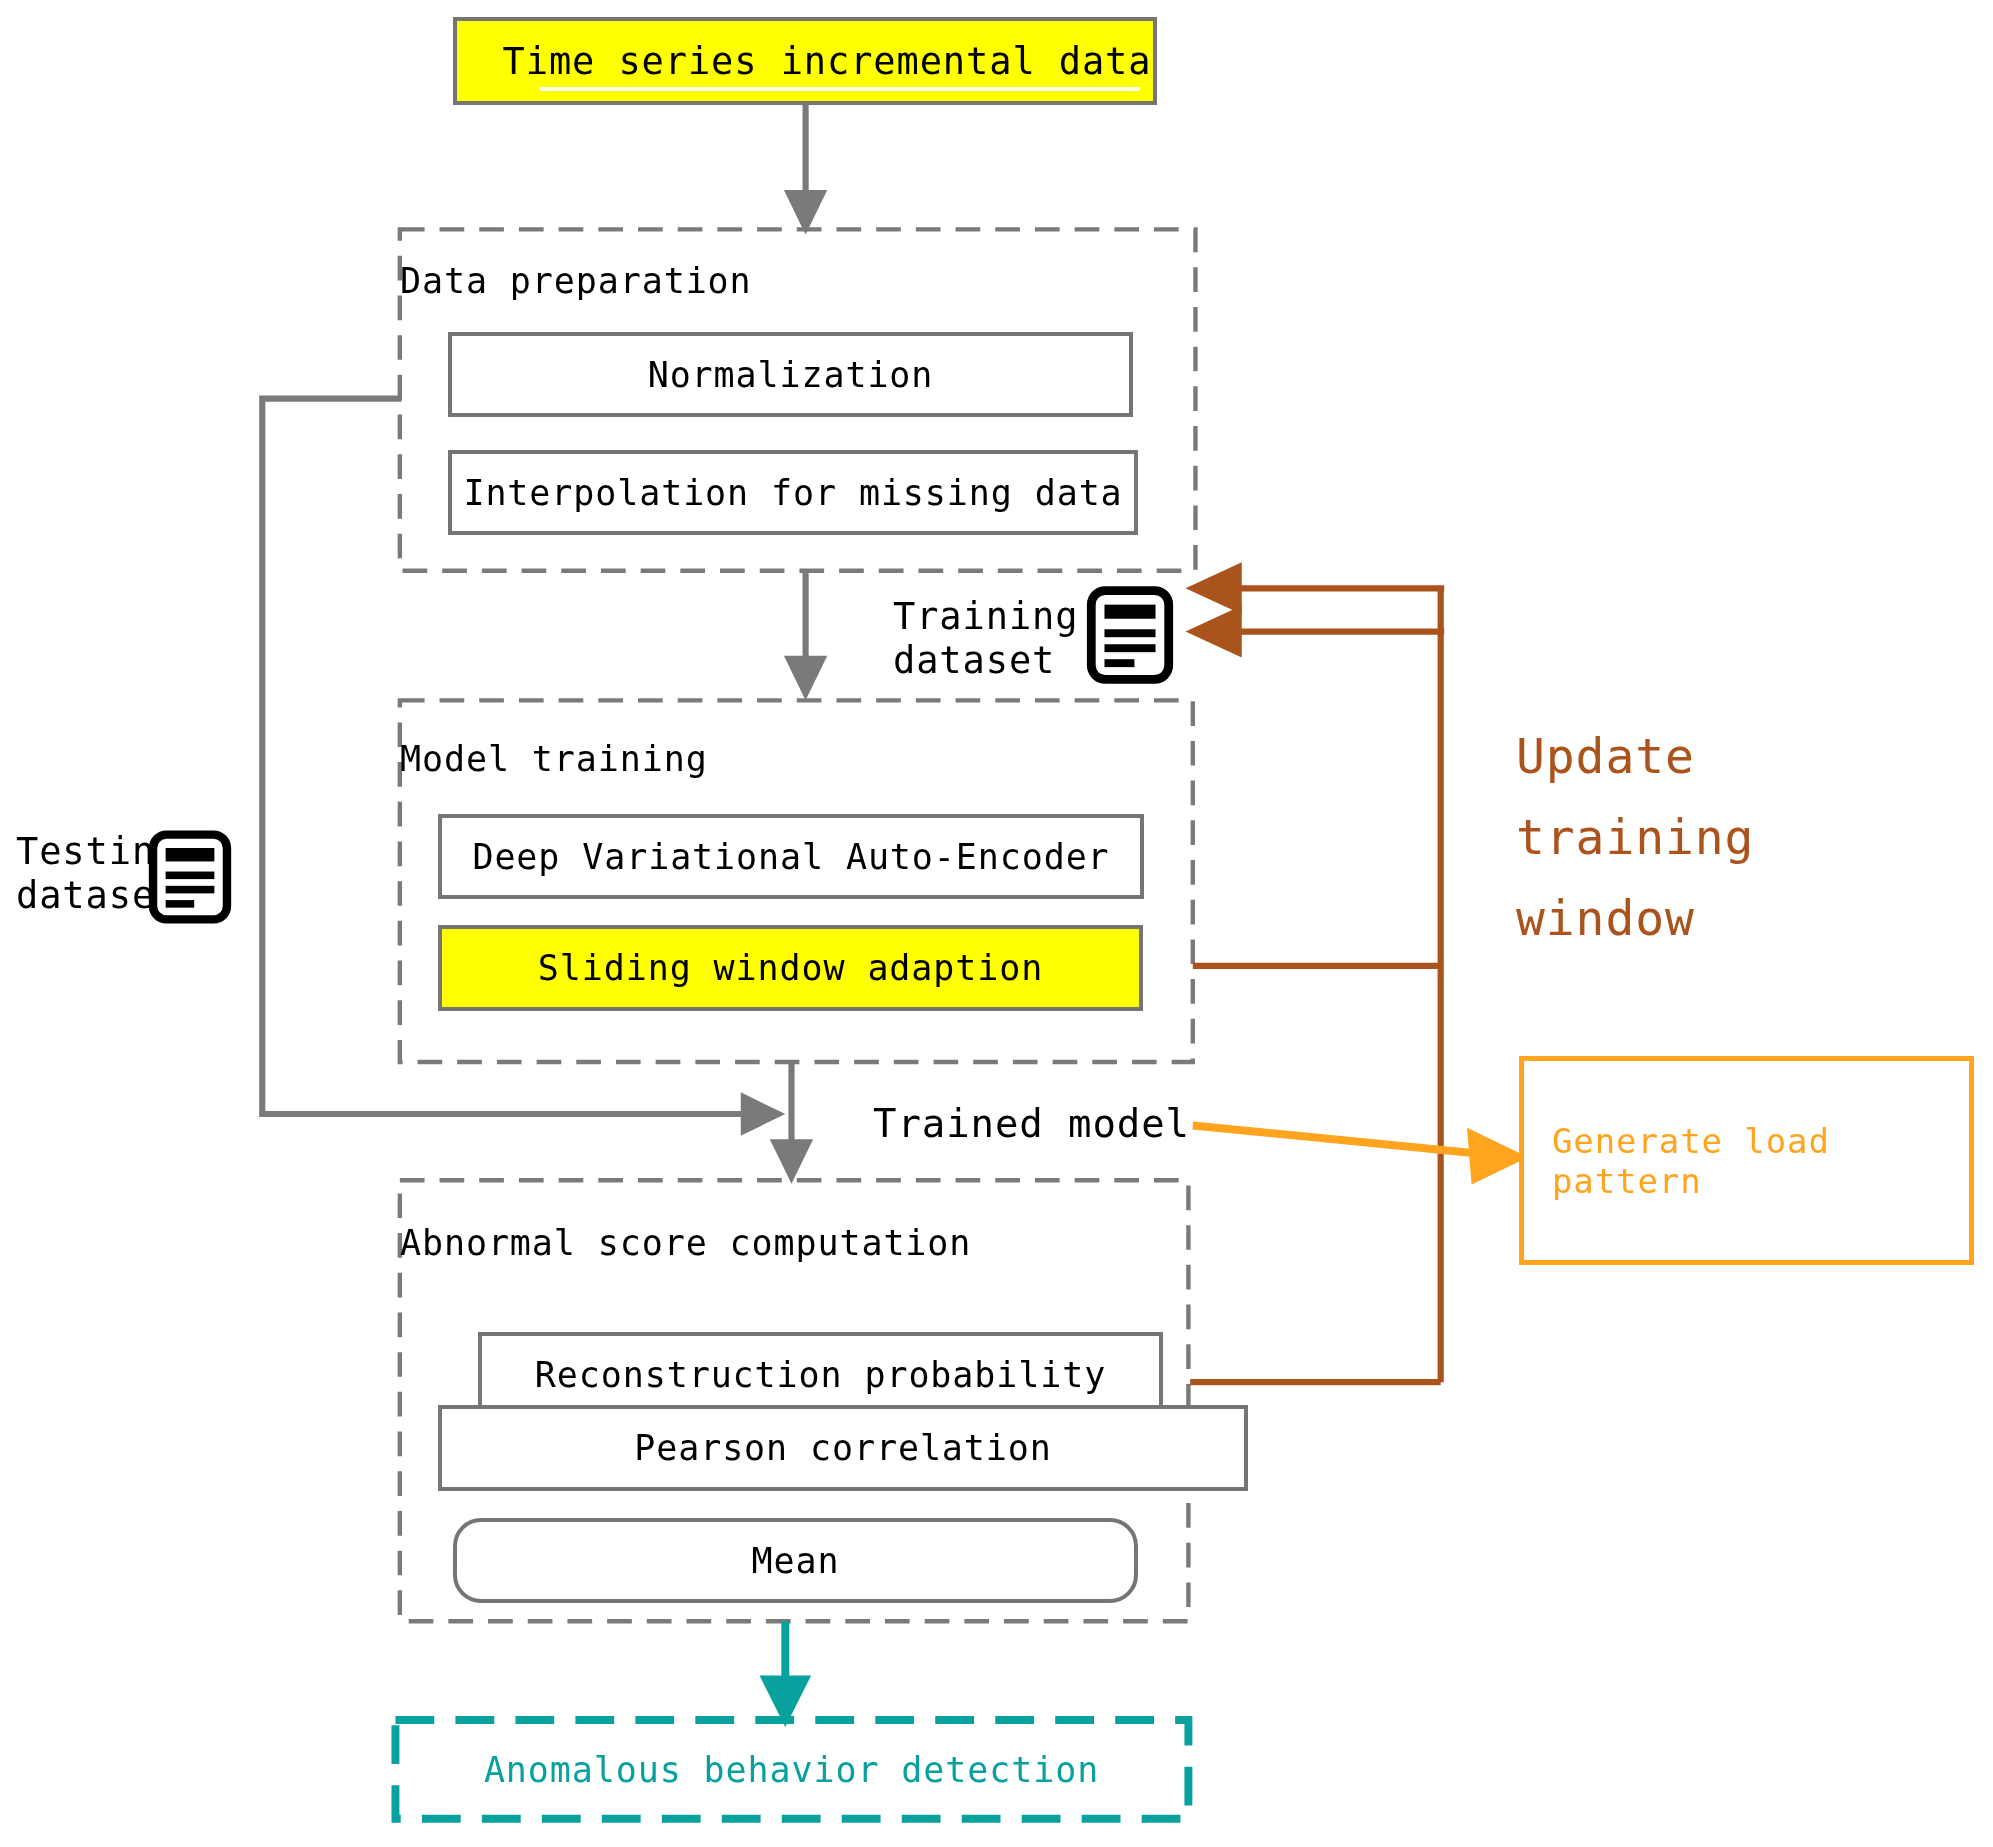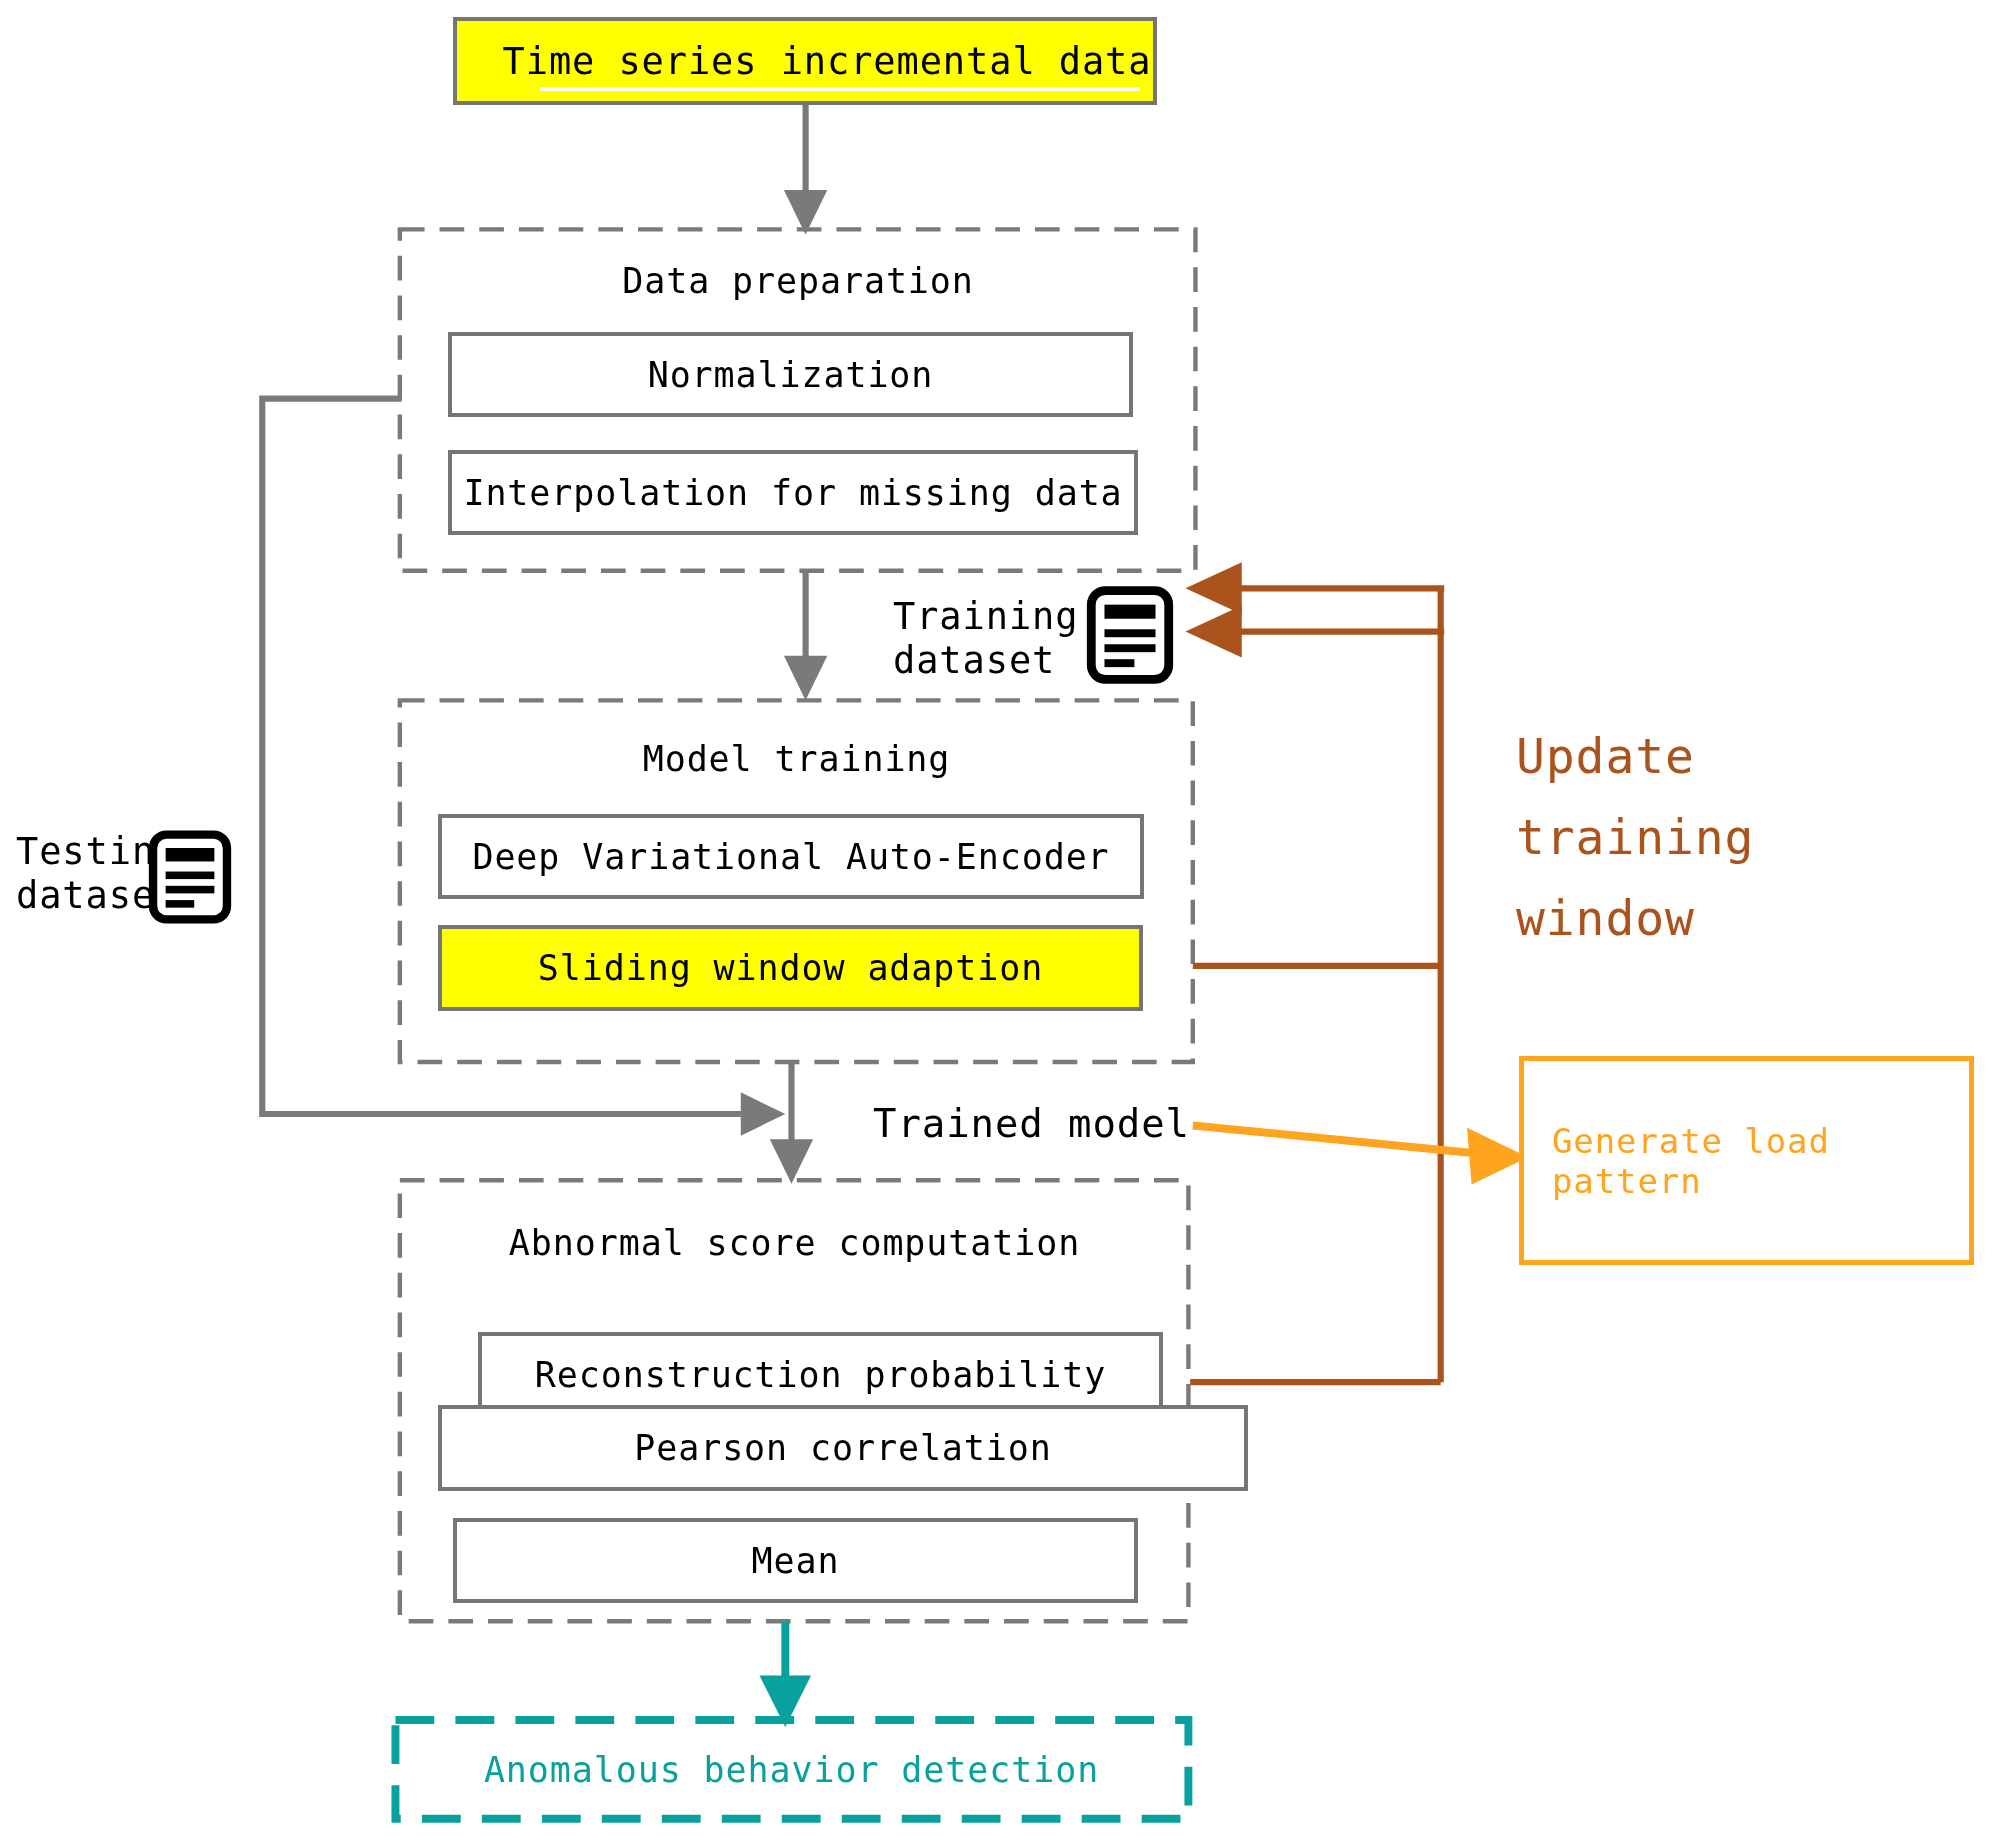"Data preparation" .grouptitle { text-align: center -> none }
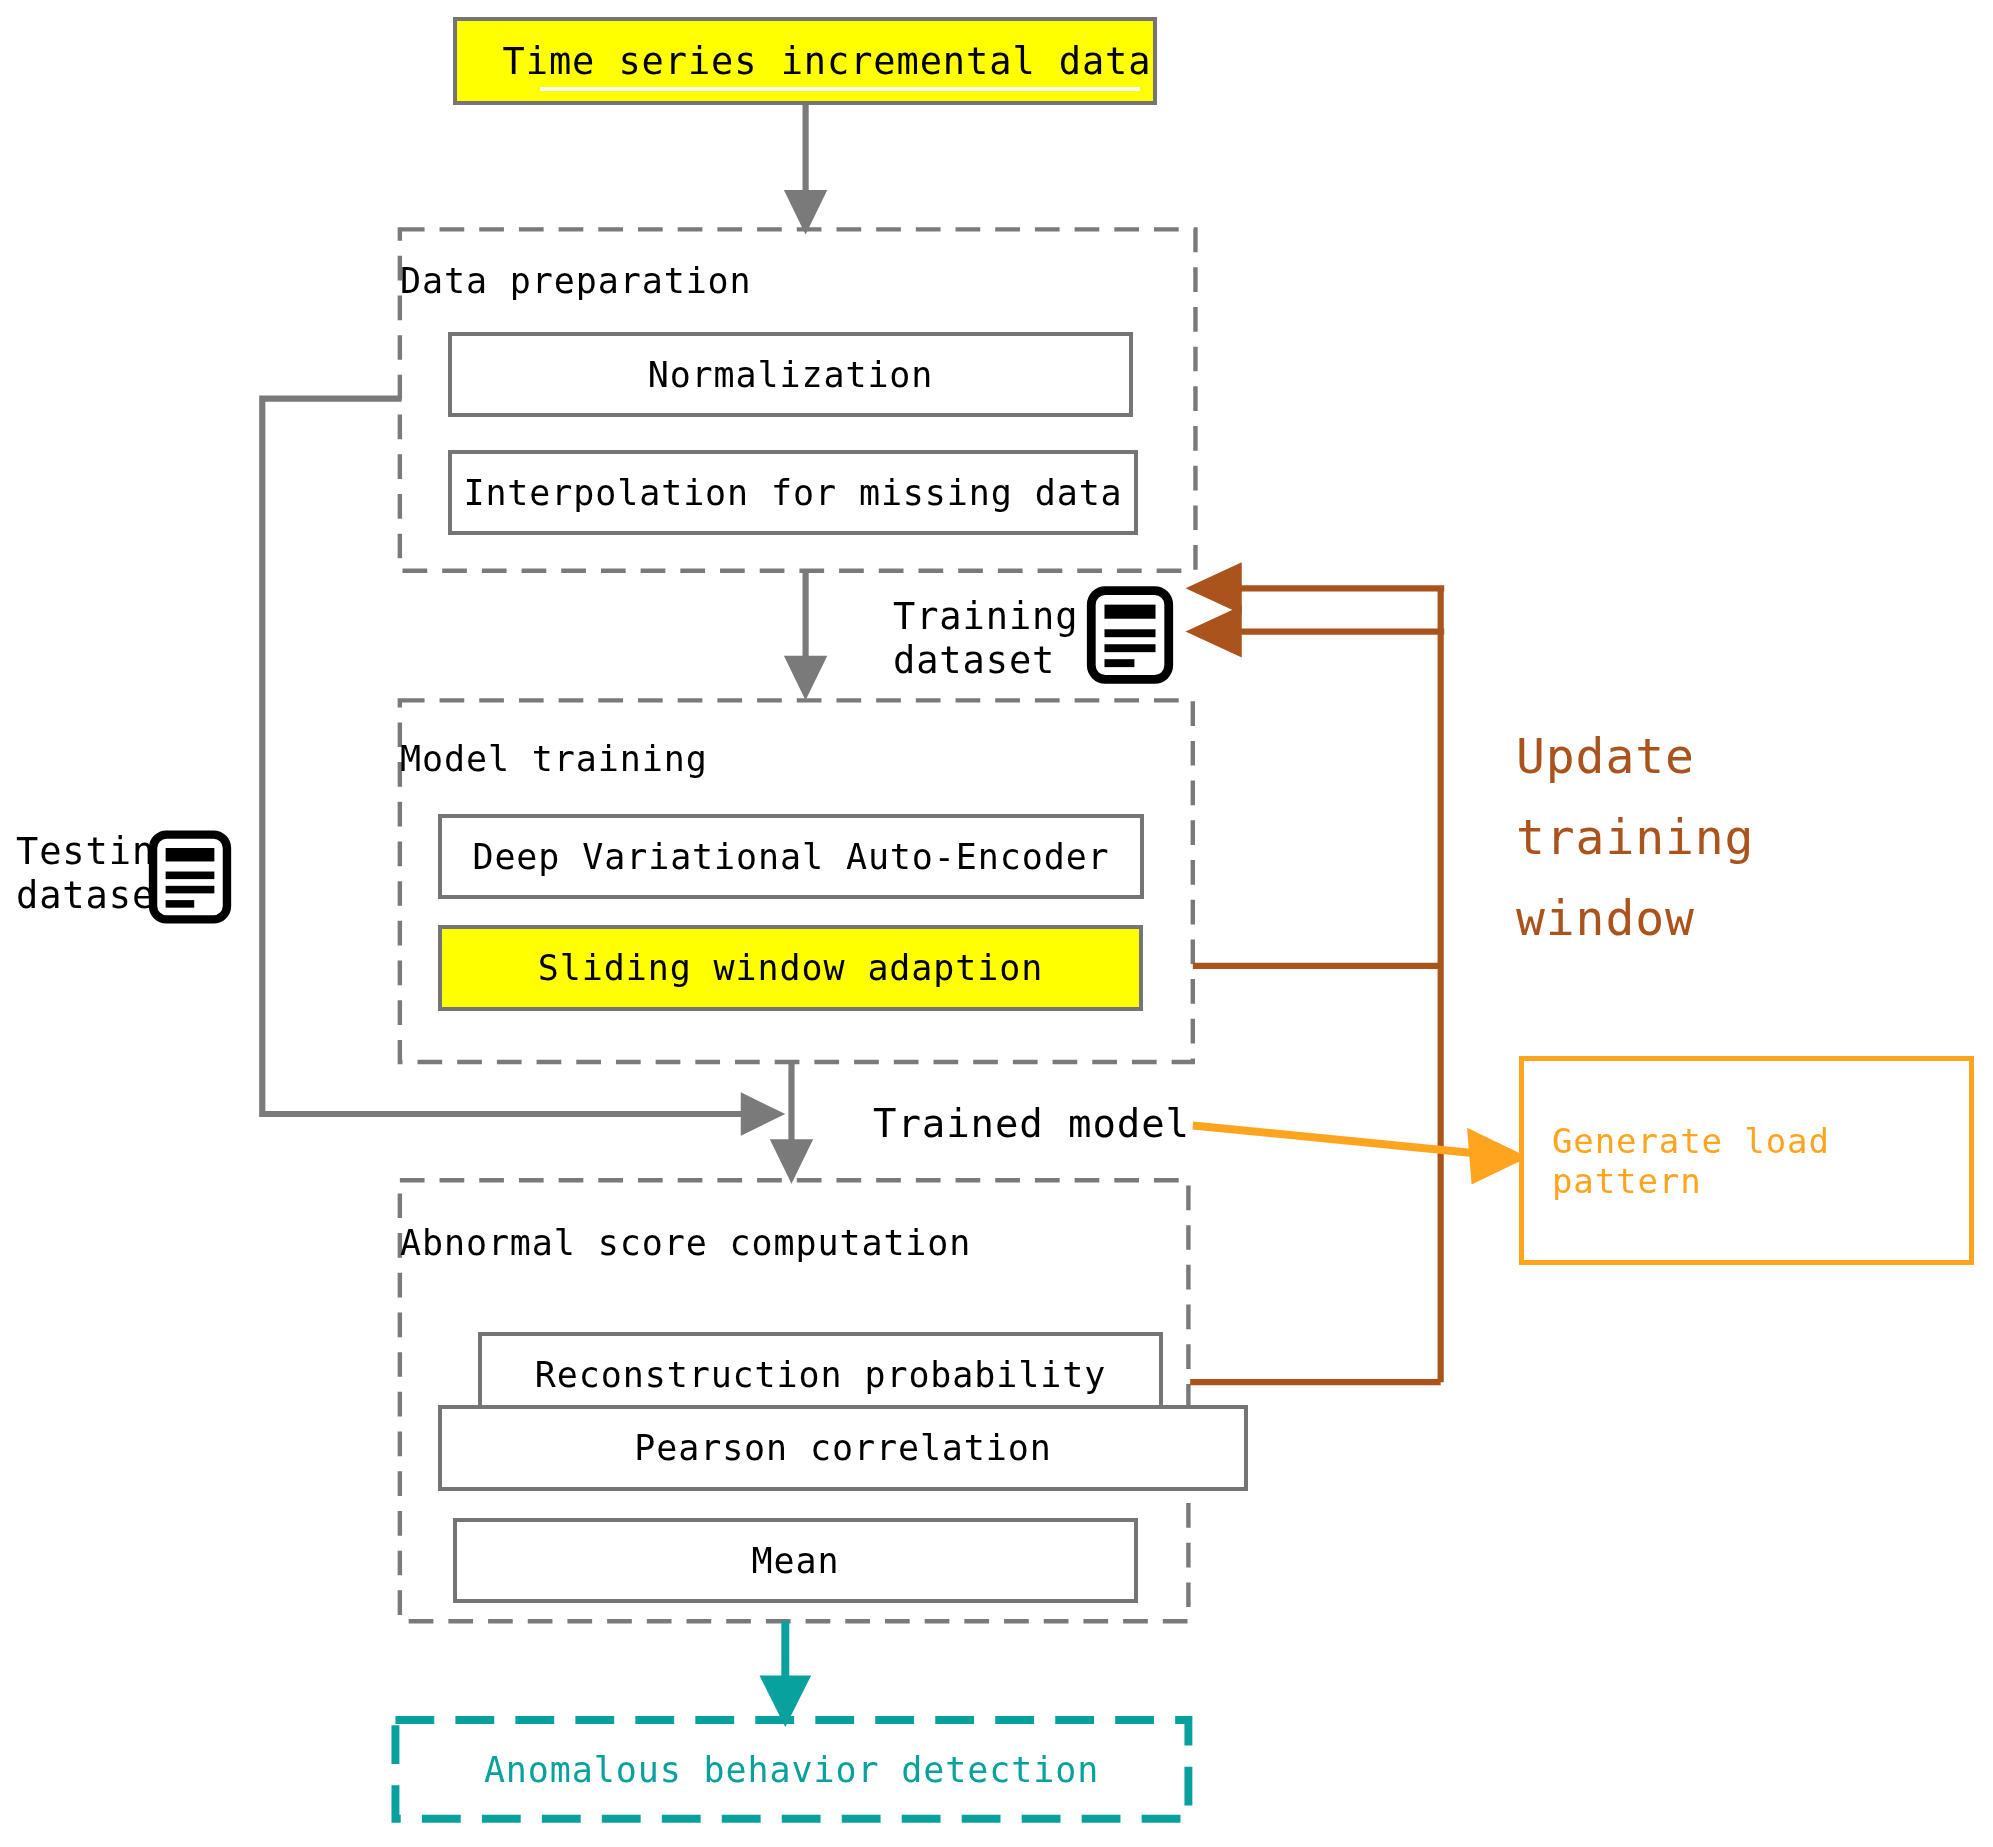"Mean" div.node { border-radius: none -> 28px }
